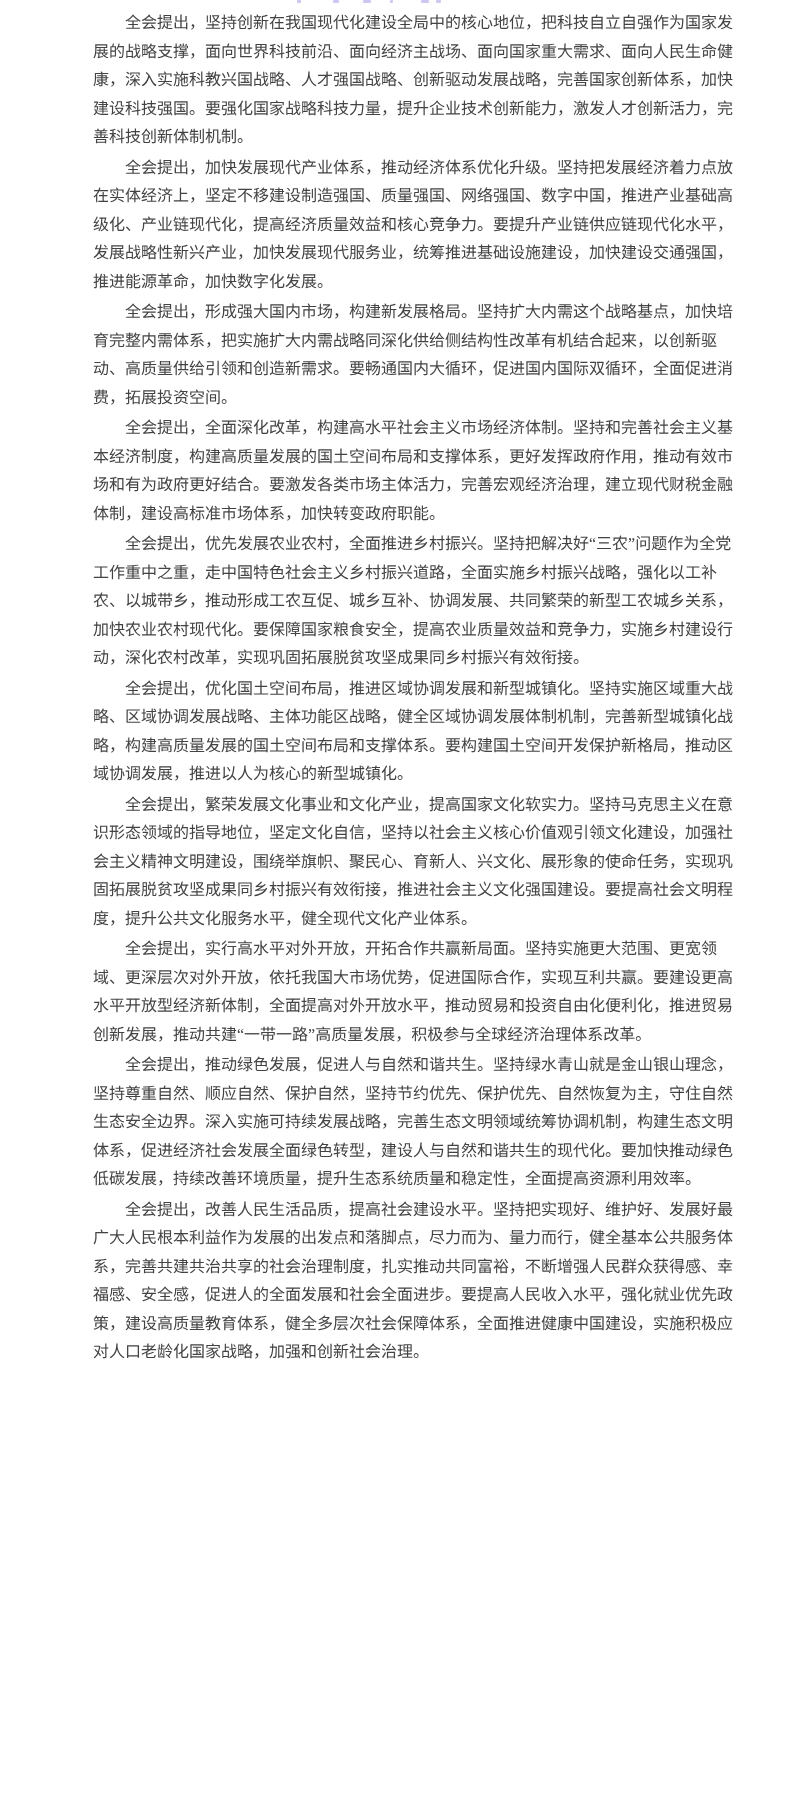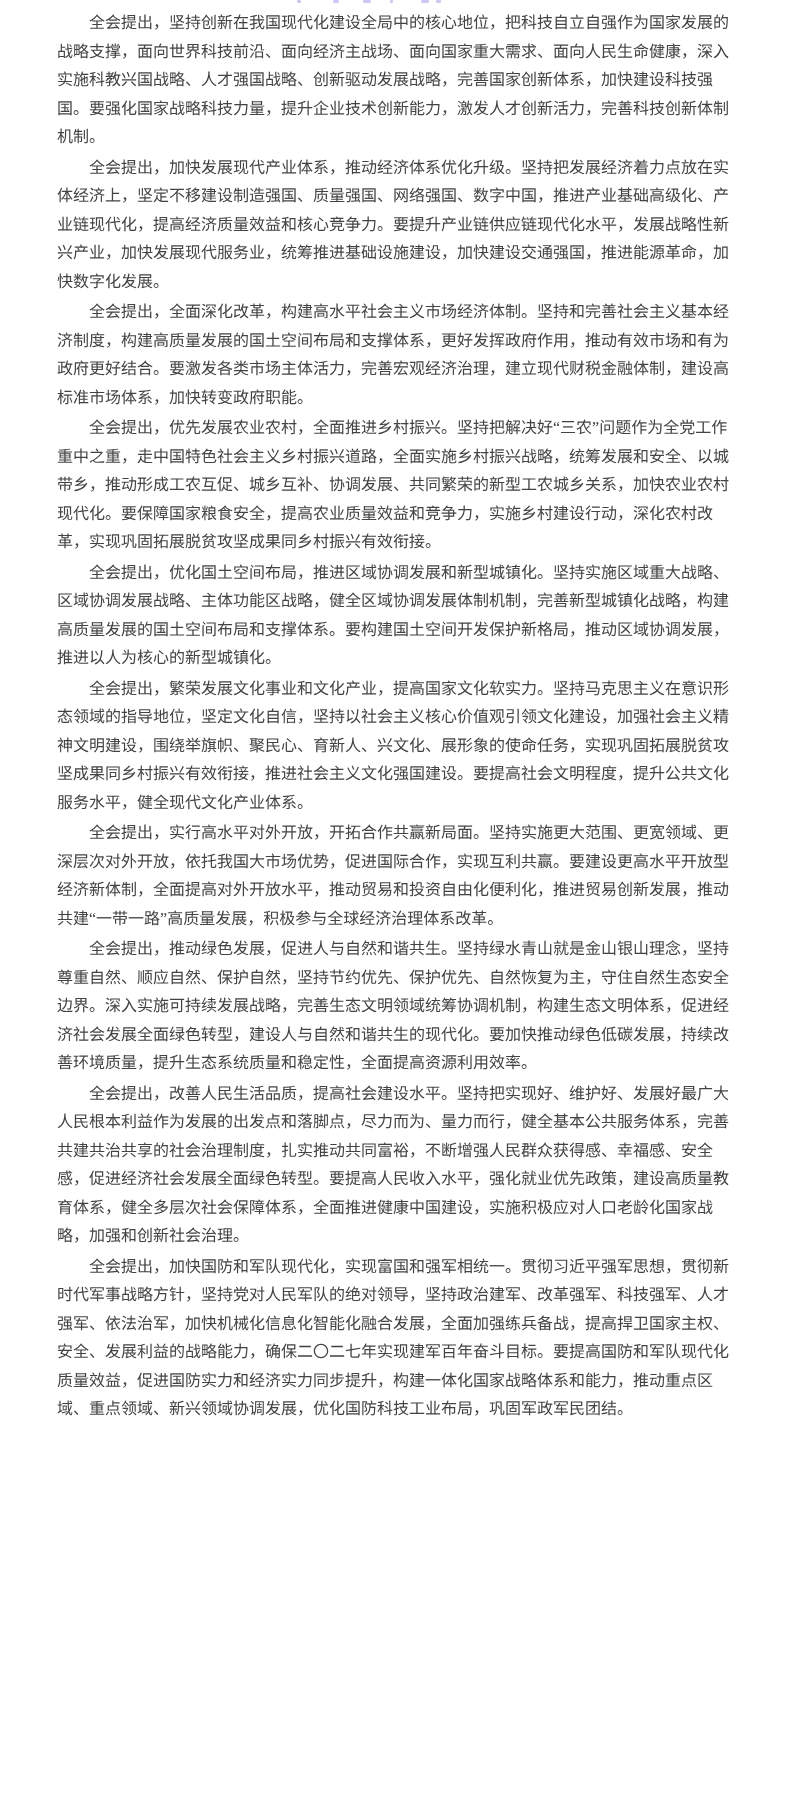"全会提出，坚持创新在我国现代化建设全局中的核心地位，把科技自立自强作为国家发展的" .article { margin-left: none -> 36px }
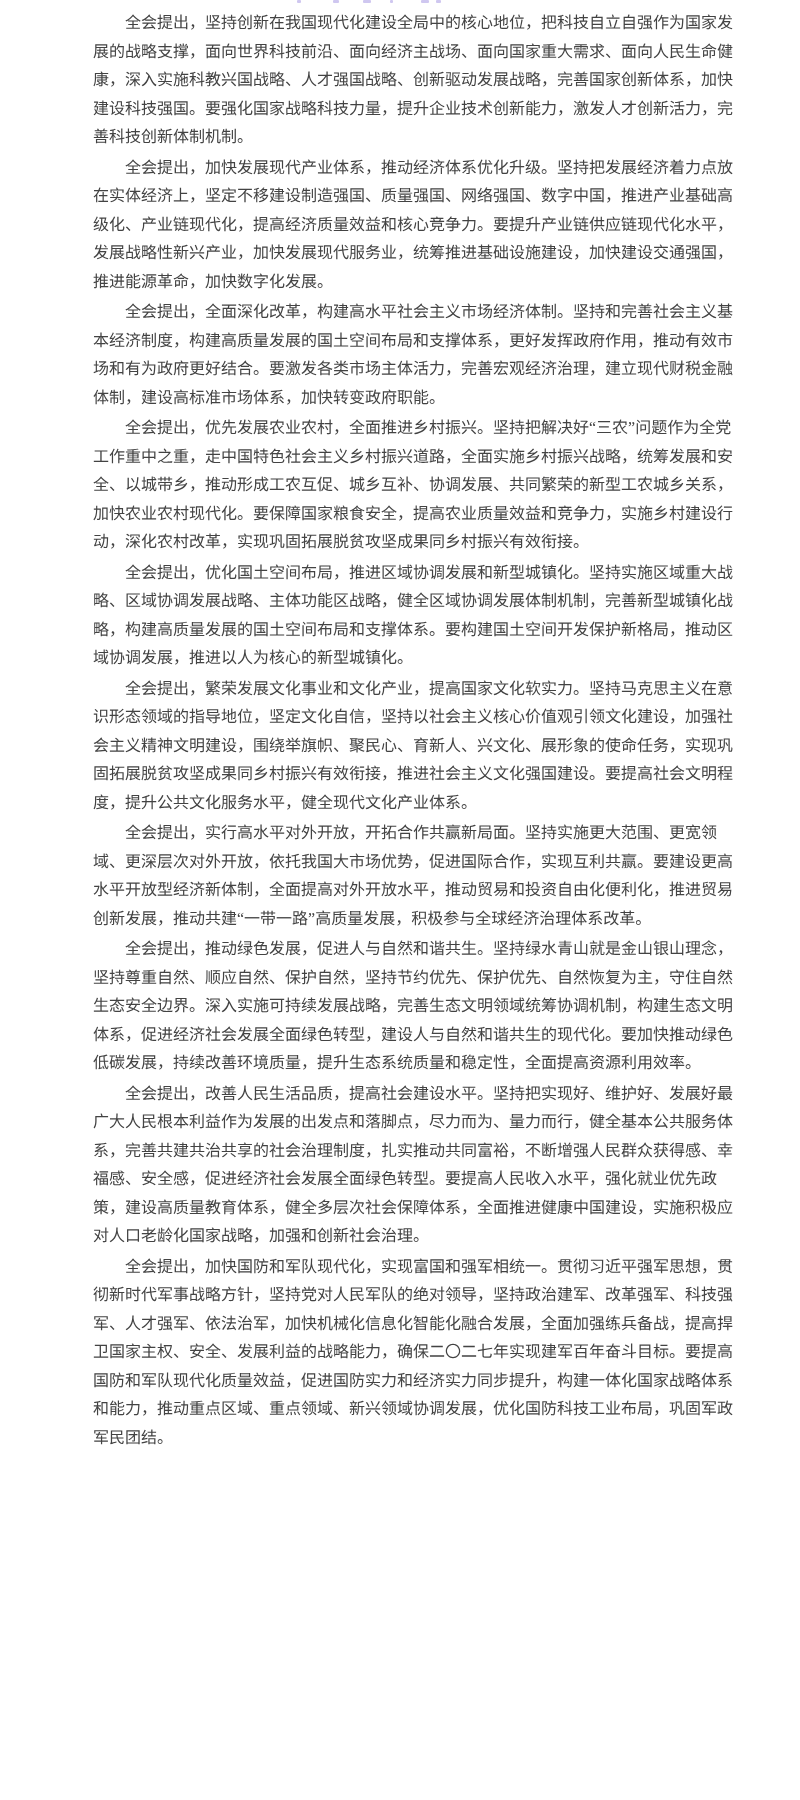"全会提出，形成强大国内市场，构建新发展格局。坚持扩大内需这个战略基点，加快培育完" p { html: none -> <p>全会提出，形成强大国内市场，构建新发展格局。坚持扩大内需这个战略基点，加快培育完整内需体系，把实施扩大内需战略同深化供给侧结构性改革有机结合起来，以创新驱动、高质量供给引领和创造新需求。要畅通国内大循环，促进国内国际双循环，全面促进消费，拓展投资空间。</p> }
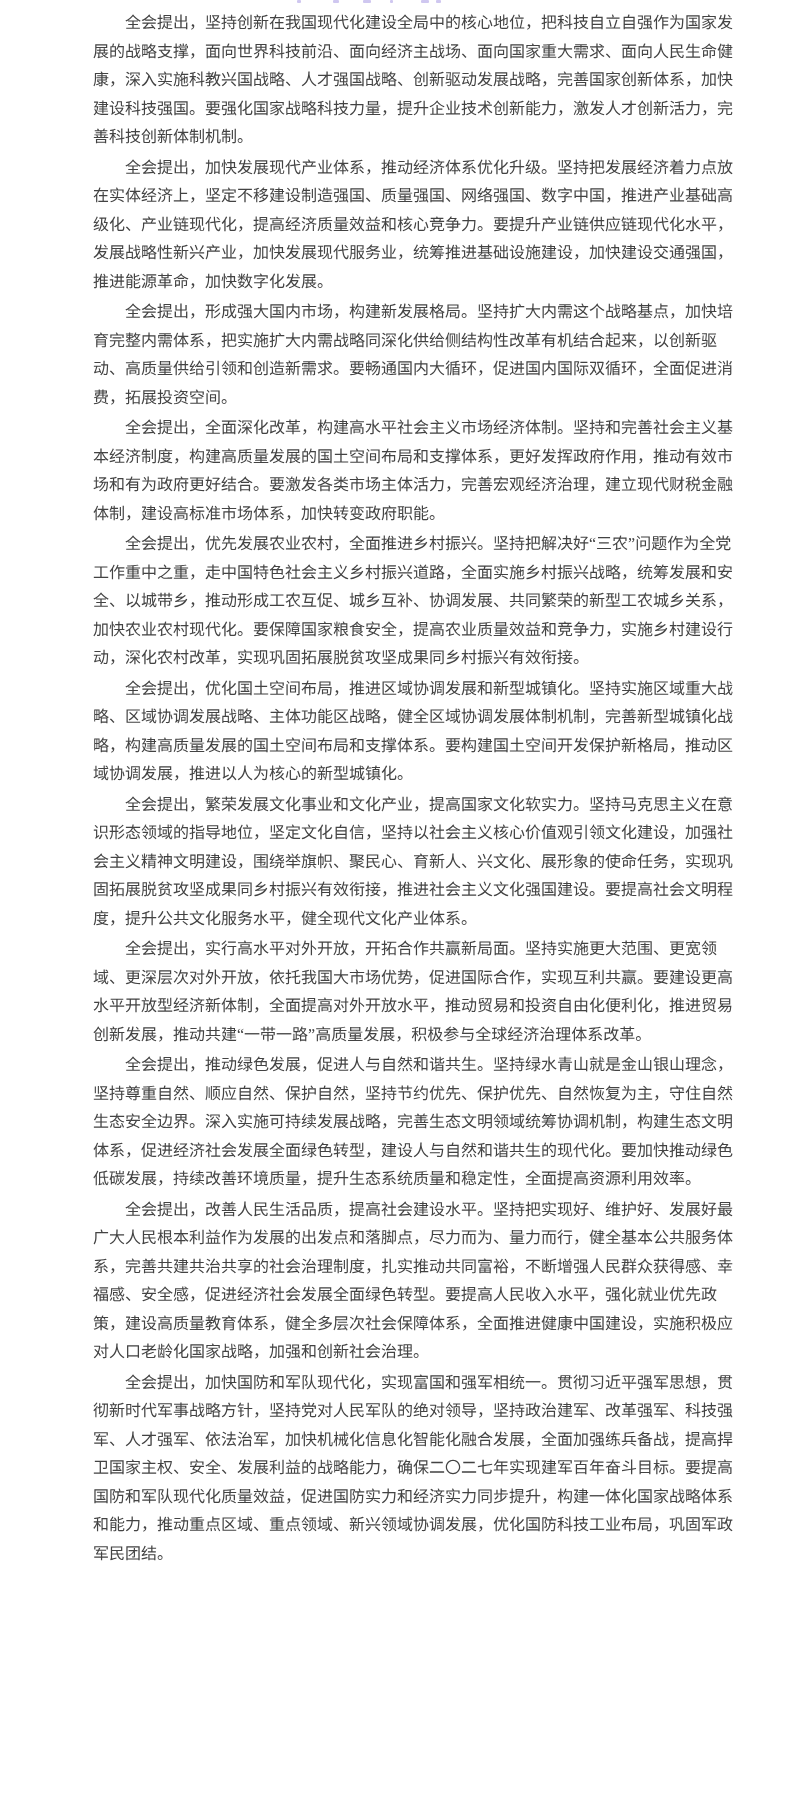"全会提出，优先发展农业农村，全面推进乡村振兴。坚持把解决好“三农”问题作为全党工" p { text: 统筹发展和安全 -> 强化以工补农 }
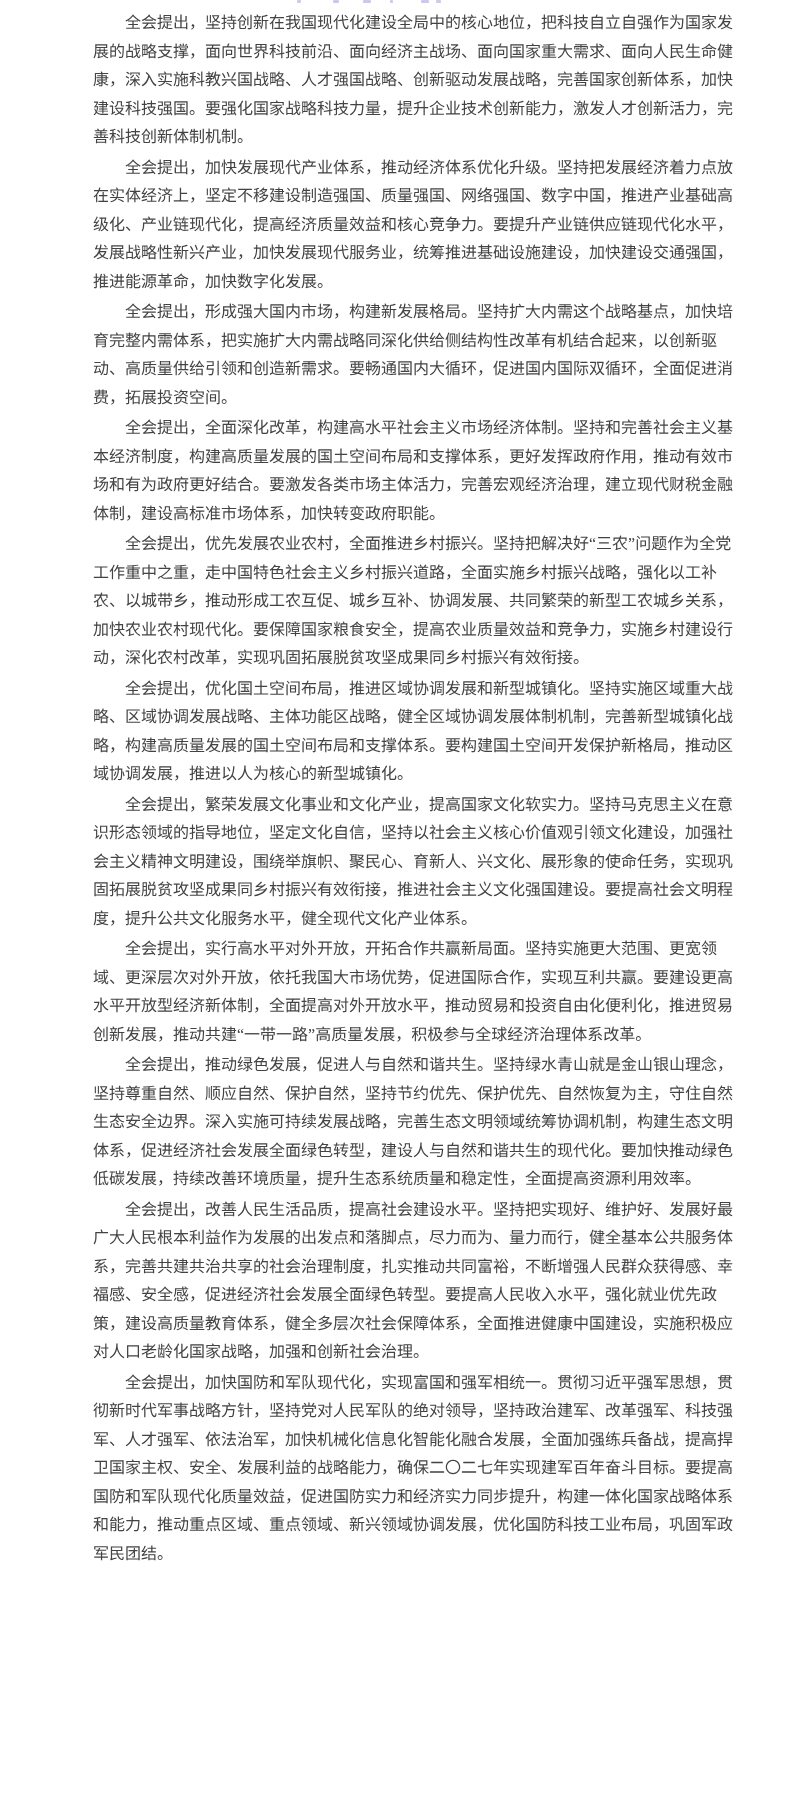"全会提出，改善人民生活品质，提高社会建设水平。坚持把实现好、维护好、发展好最广大" p { text: 经济社会发展全面绿色转型 -> 人的全面发展和社会全面进步 }
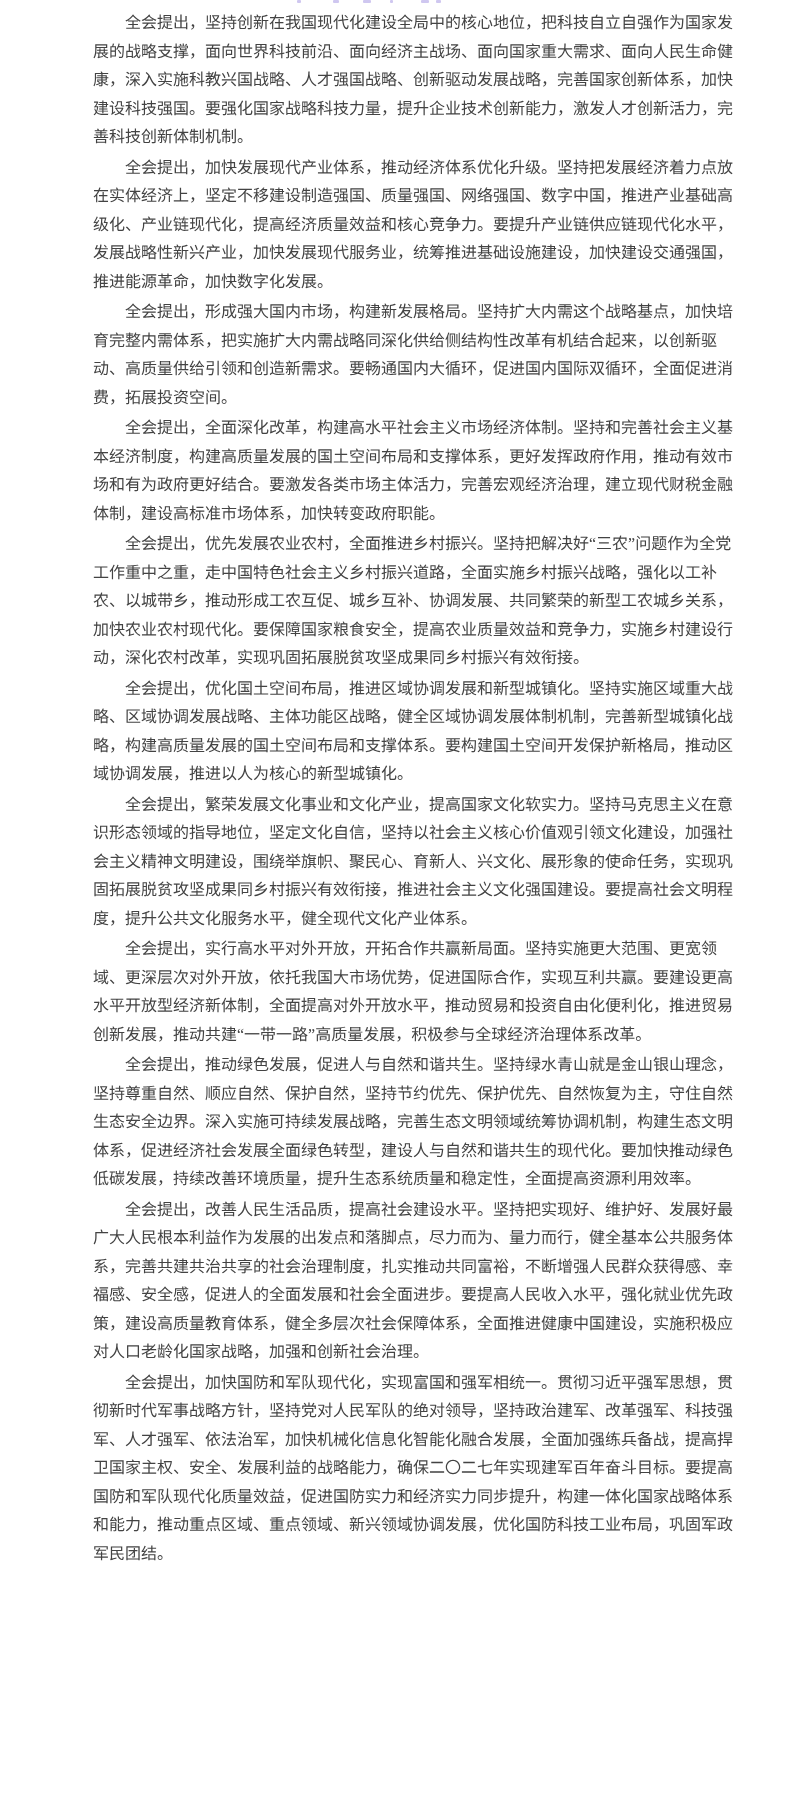"全会提出，加快国防和军队现代化，实现富国和强军相统一。贯彻习近平强军思想，贯彻新" p { html: <p>全会提出，加快国防和军队现代化，实现富国和强军相统一。贯彻习近平强军思想，贯彻新时代军事战略方针，坚持党对人民军队的绝对领导，坚持政治建军、改革强军、科技强军、人才强军、依法治军，加快机械化信息化智能化融合发展，全面加强练兵备战，提高捍卫国家主权、安全、发展利益的战略能力，确保二〇二七年实现建军百年奋斗目标。要提高国防和军队现代化质量效益，促进国防实力和经济实力同步提升，构建一体化国家战略体系和能力，推动重点区域、重点领域、新兴领域协调发展，优化国防科技工业布局，巩固军政军民团结。</p> -> none }
